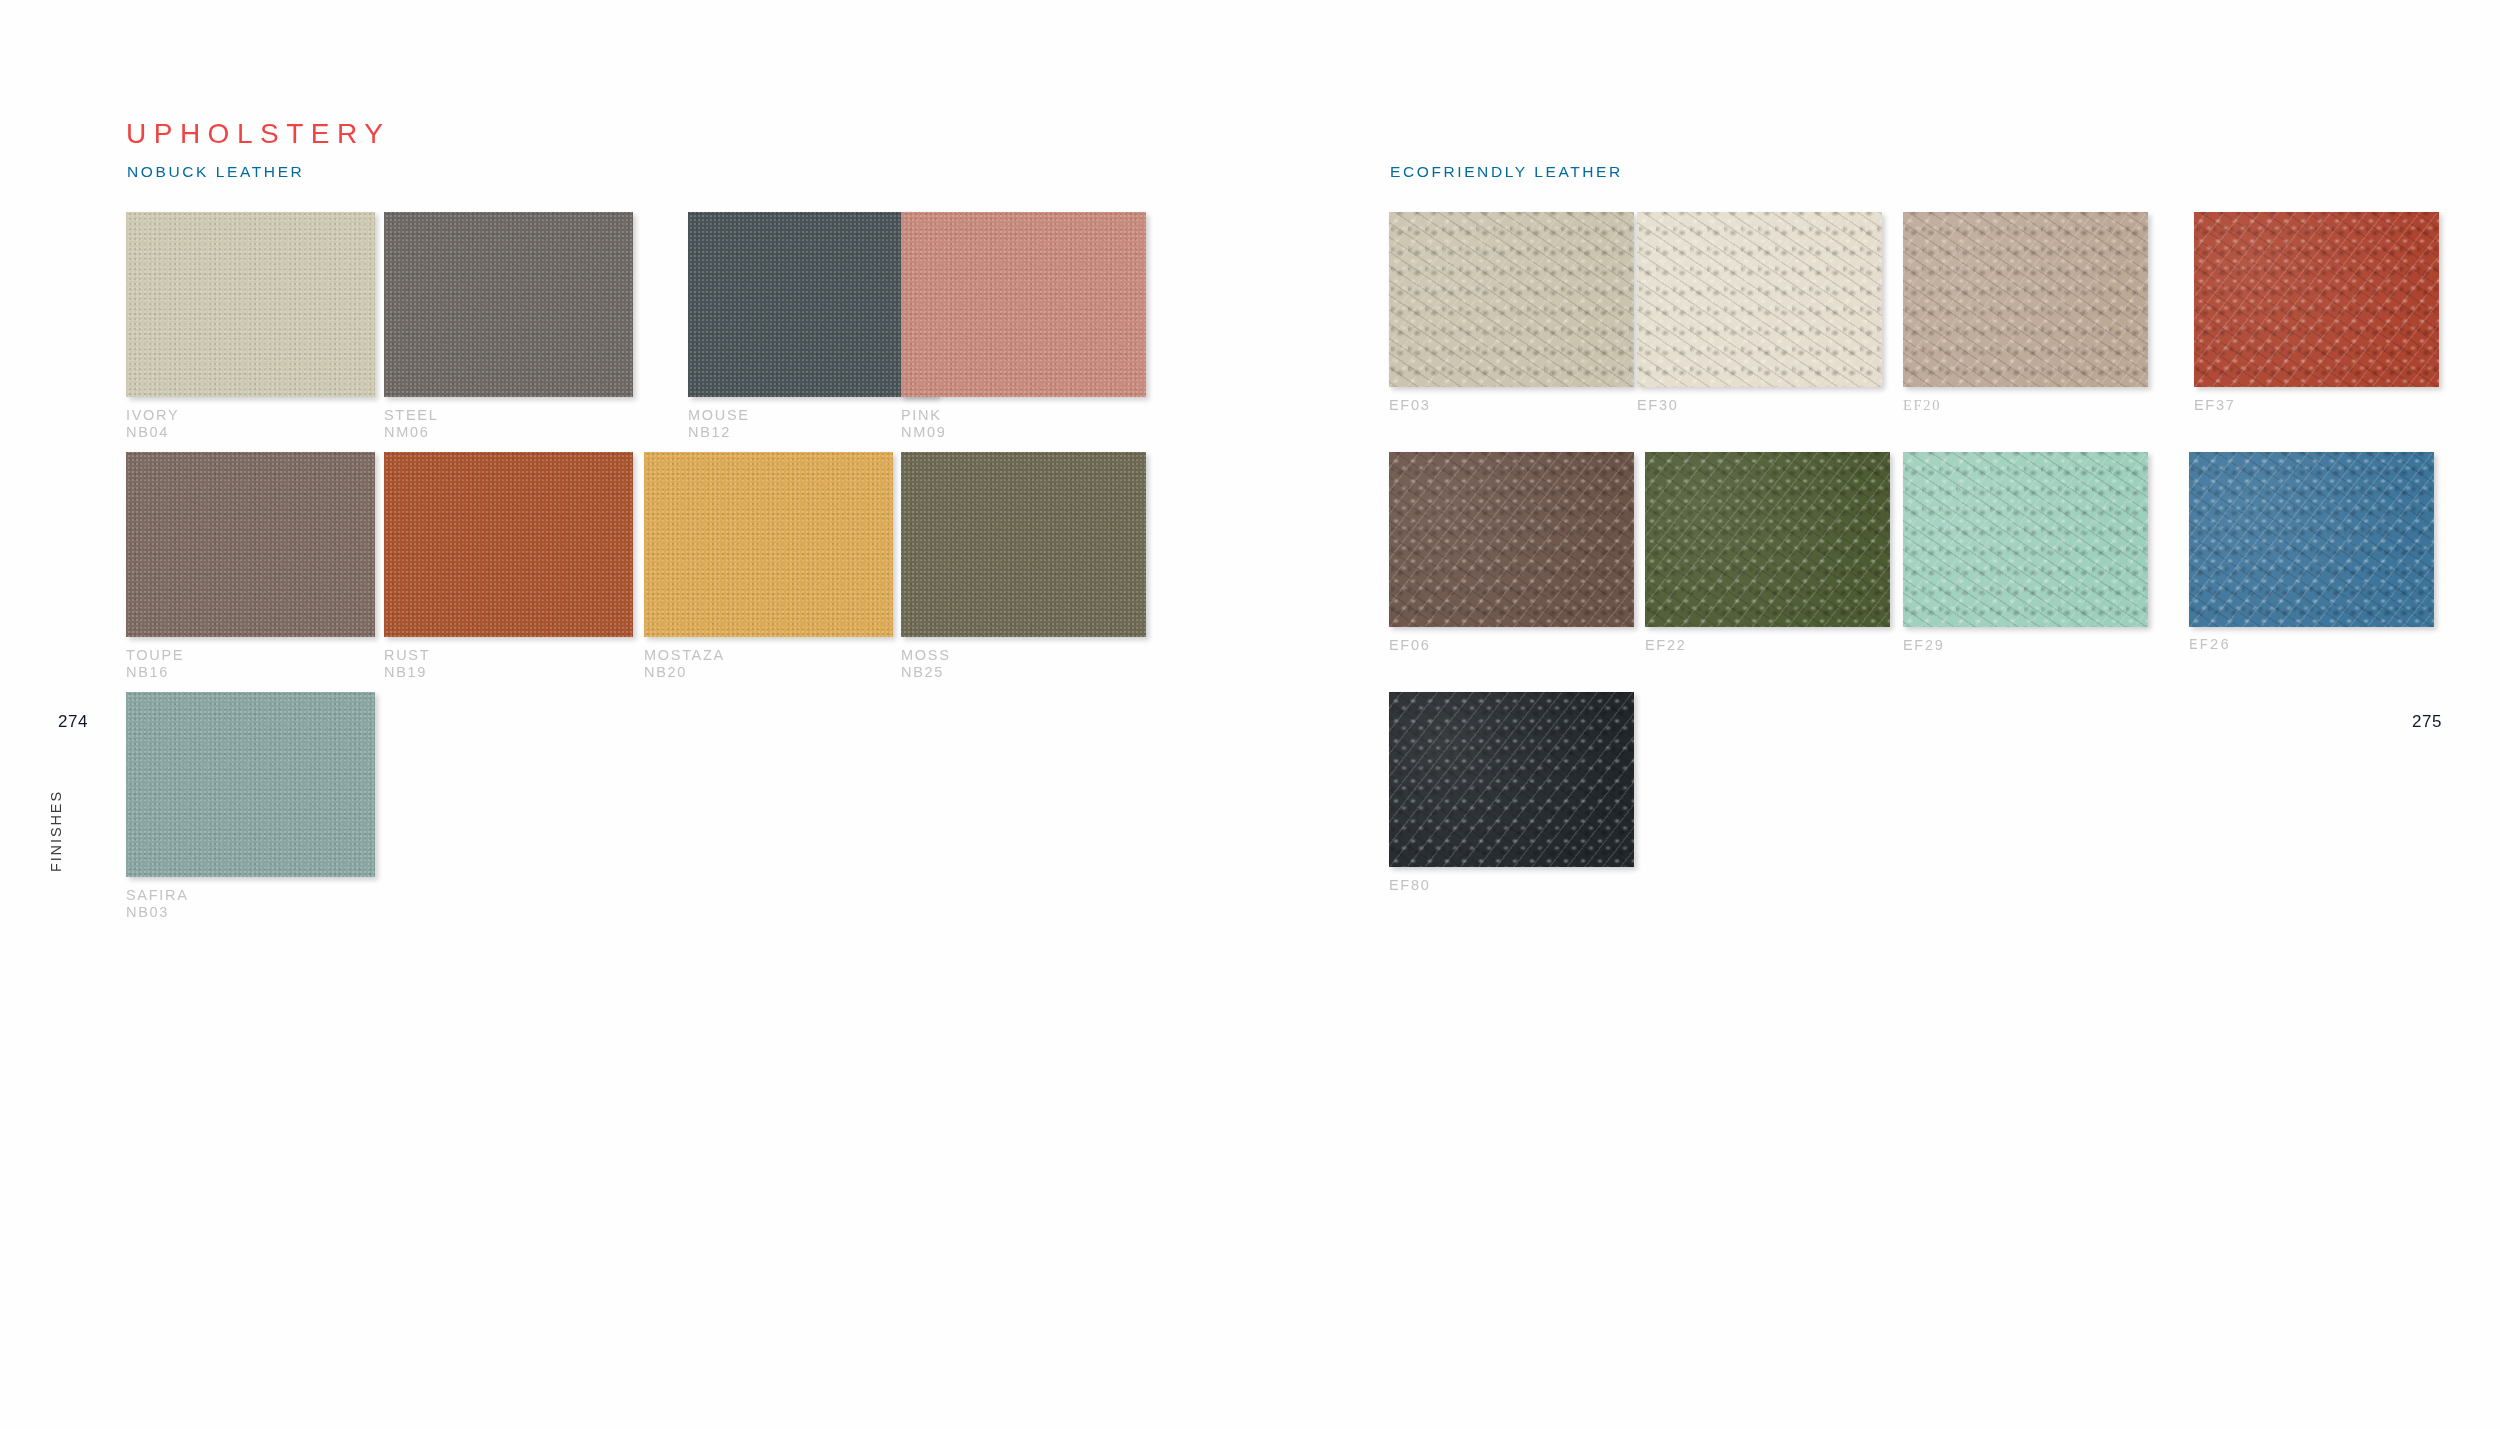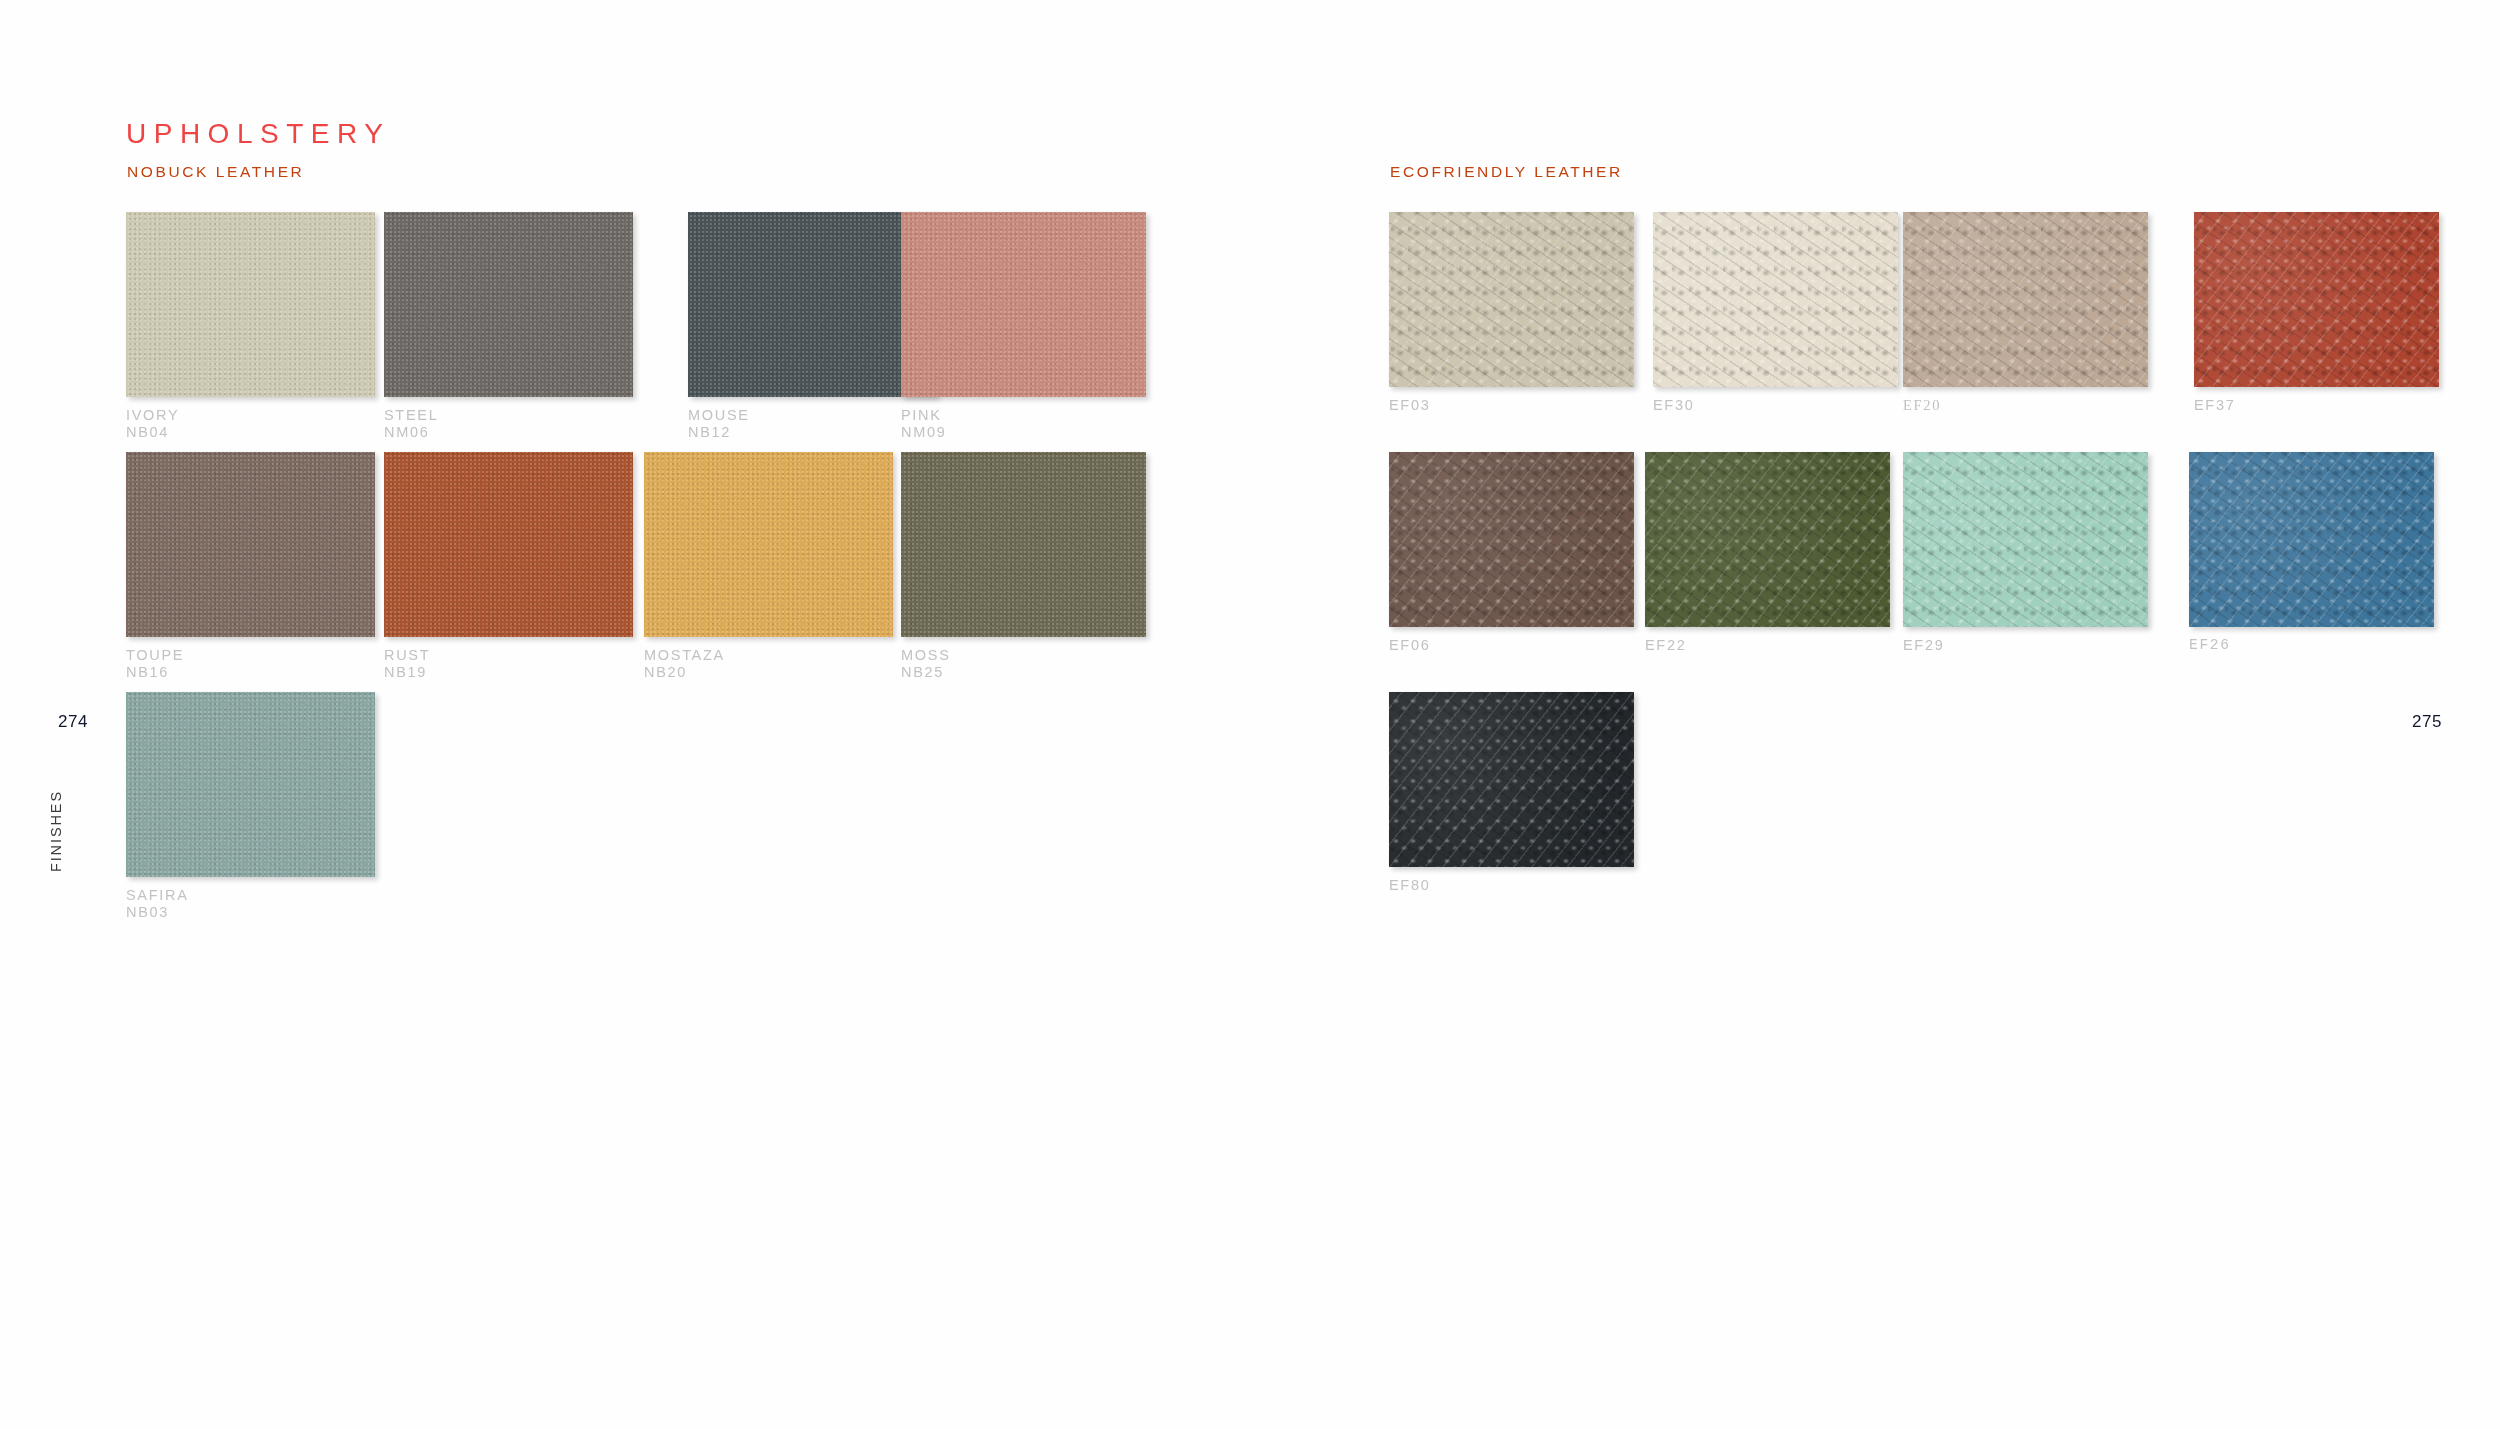"NOBUCK LEATHER" .section-sub { color: #c2410c -> #0369a1 }
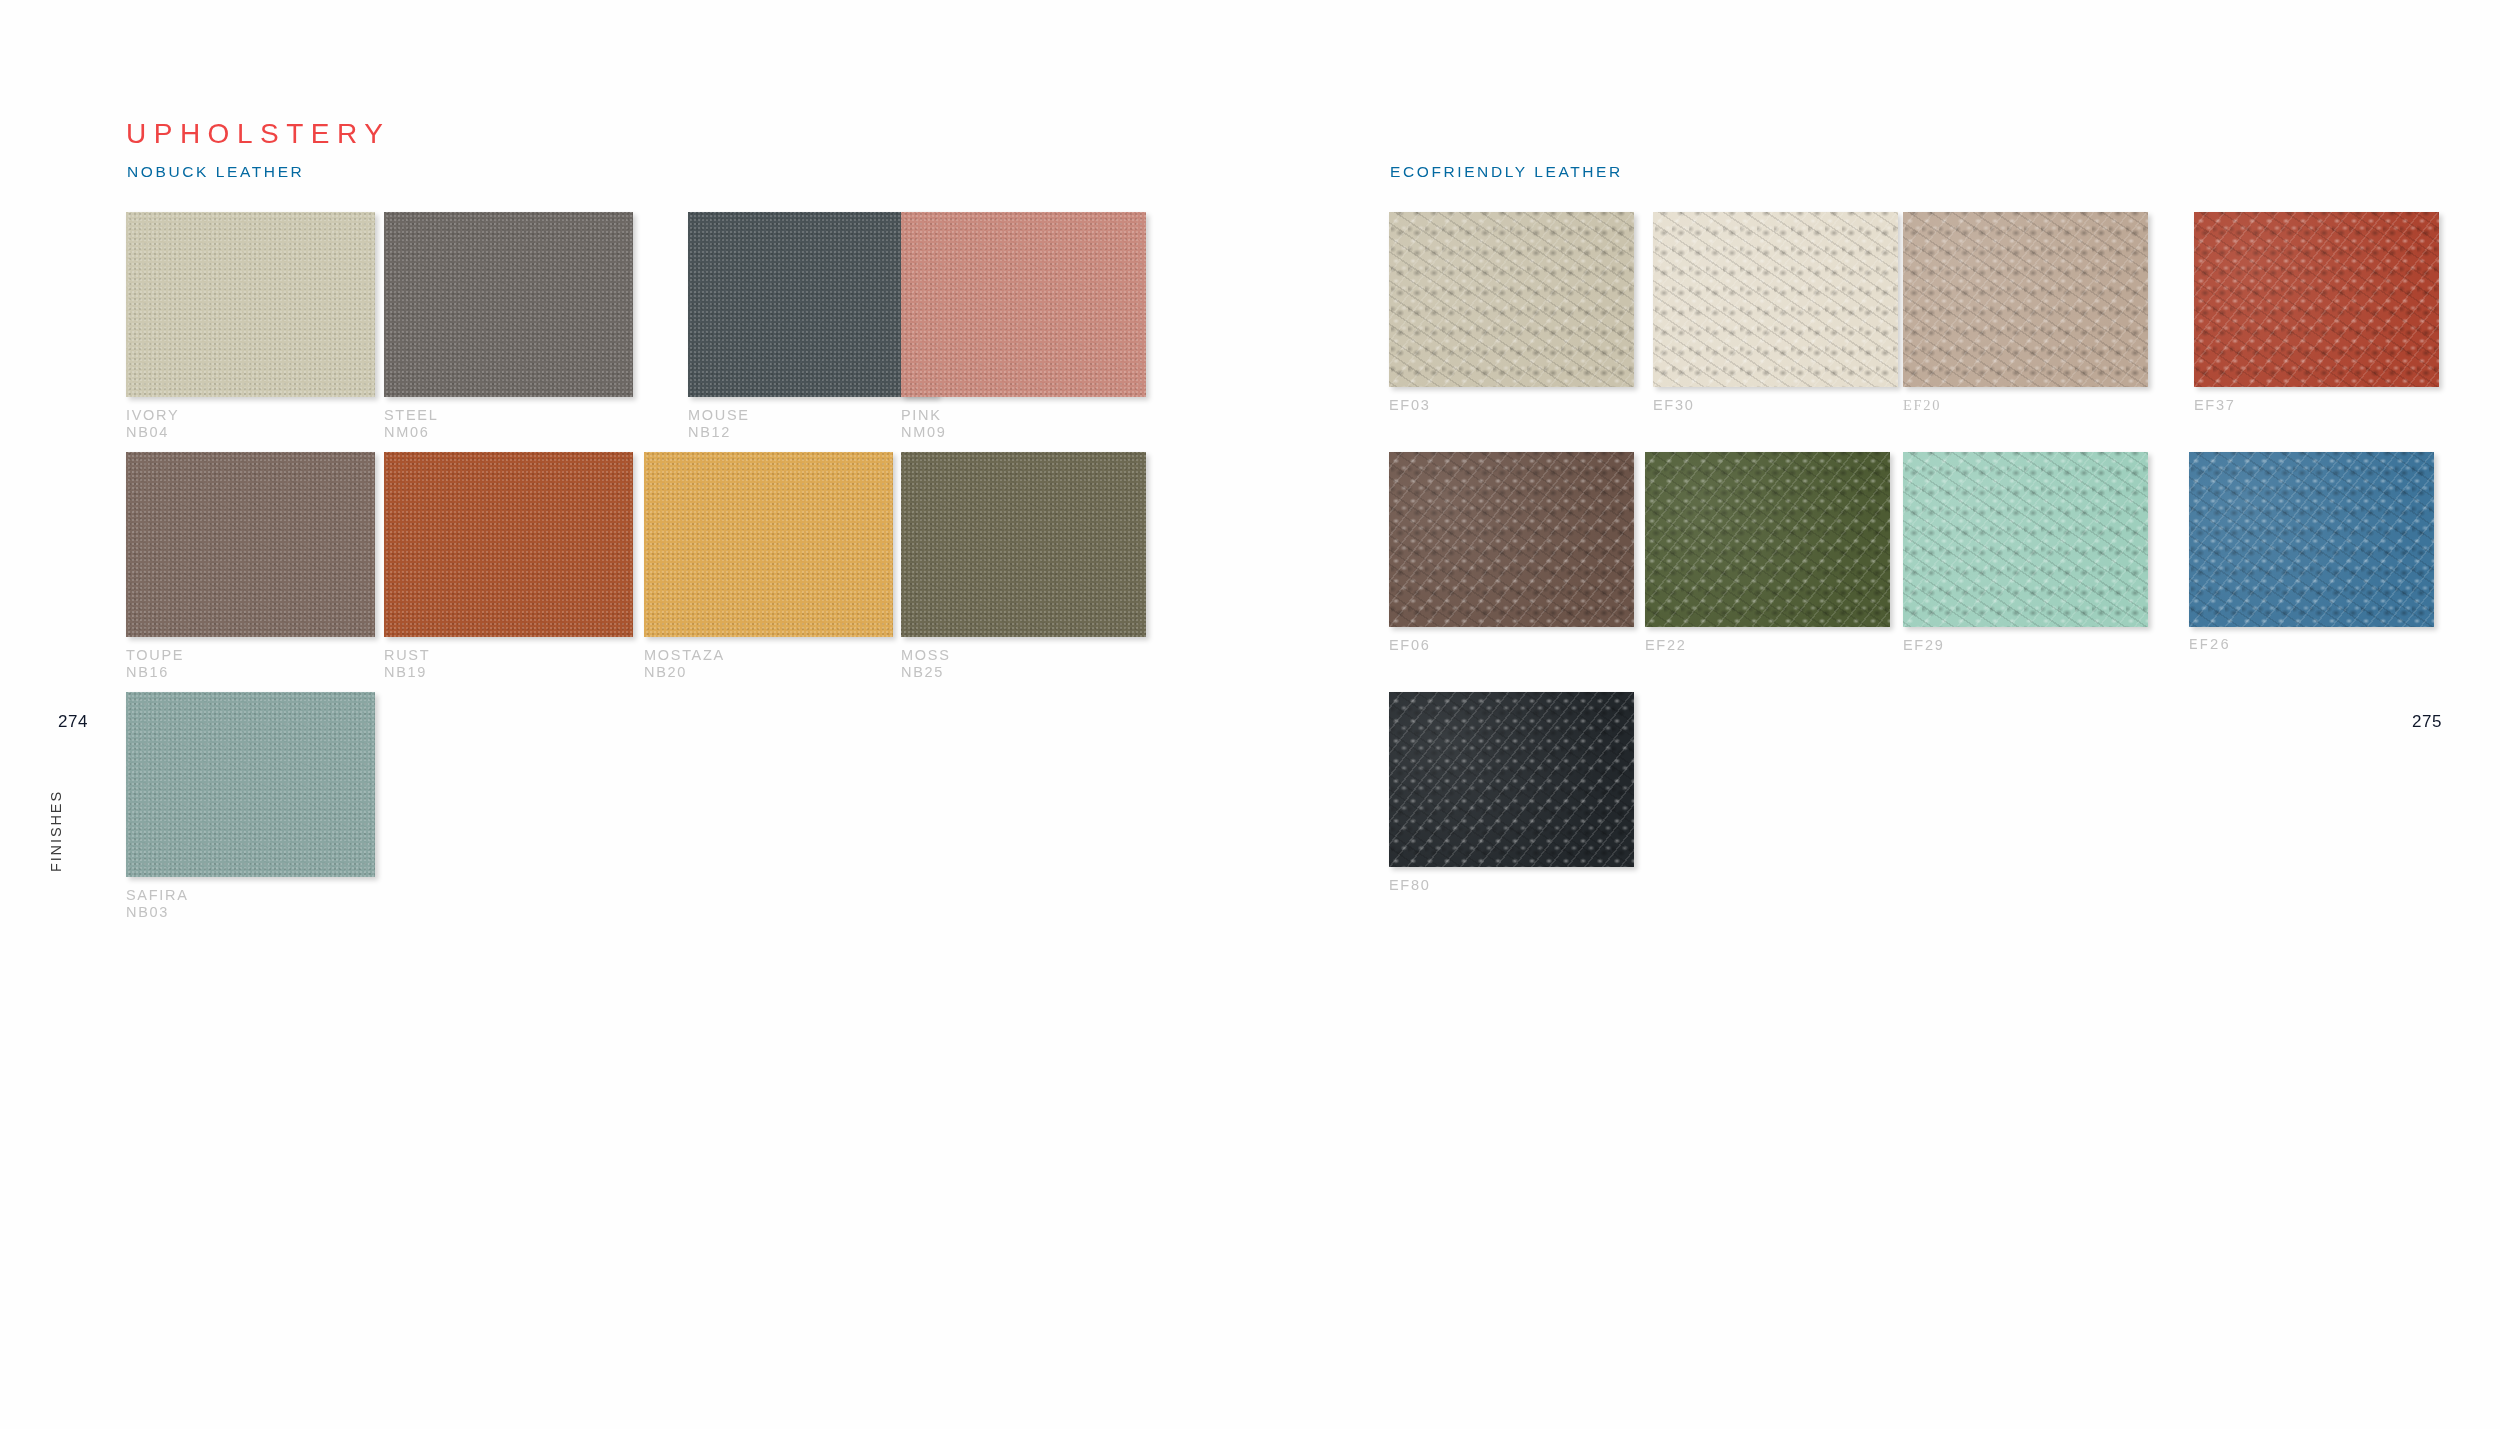"EF30" div.swatch-cell { left: 264px -> 248px }
